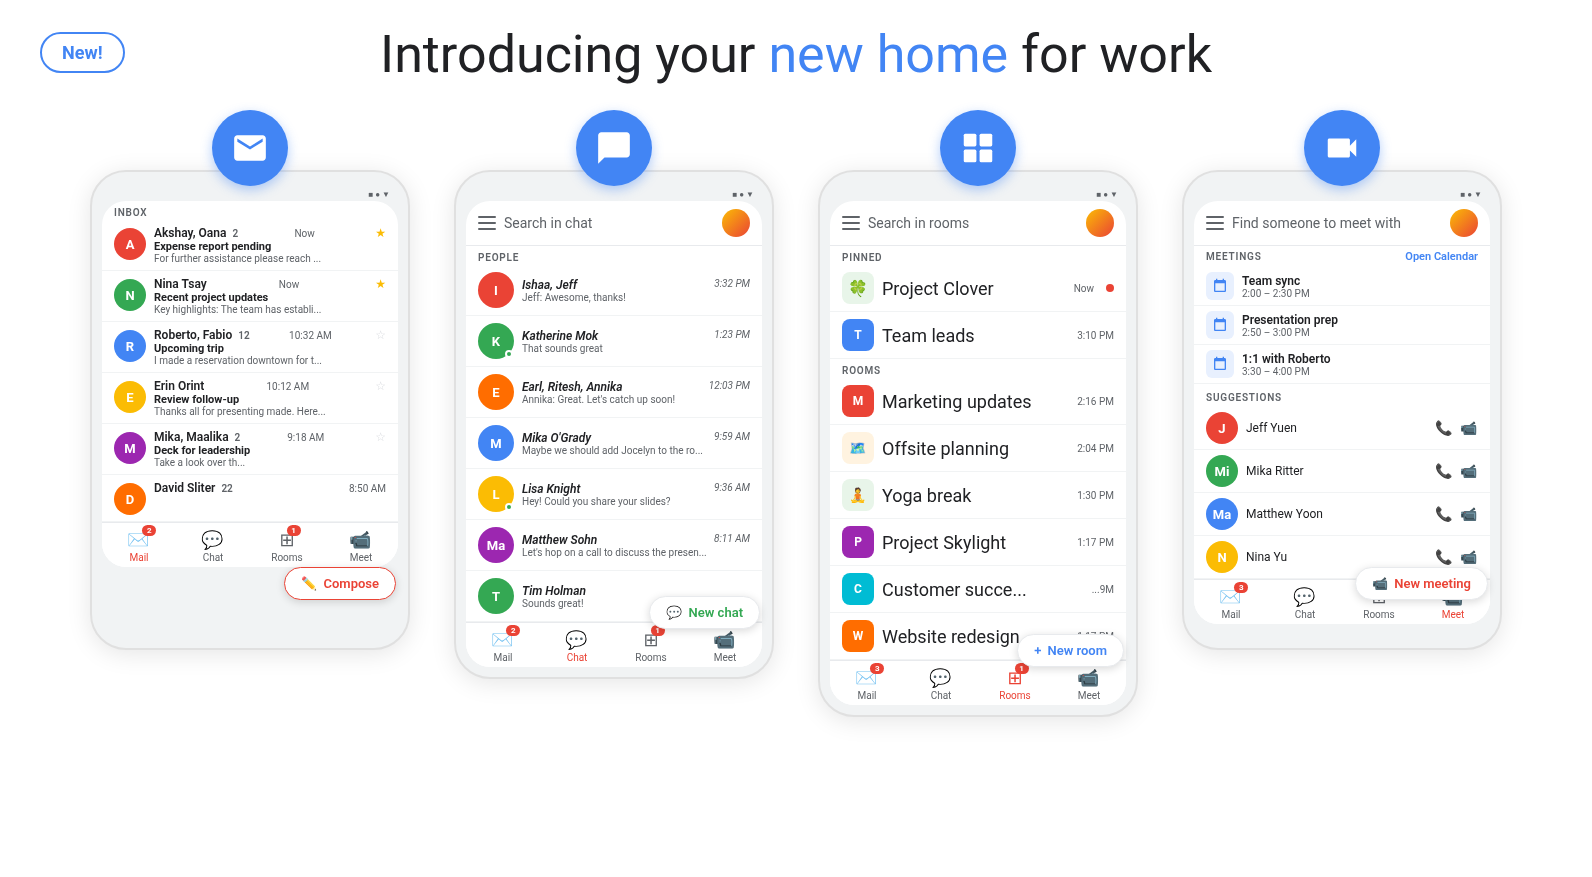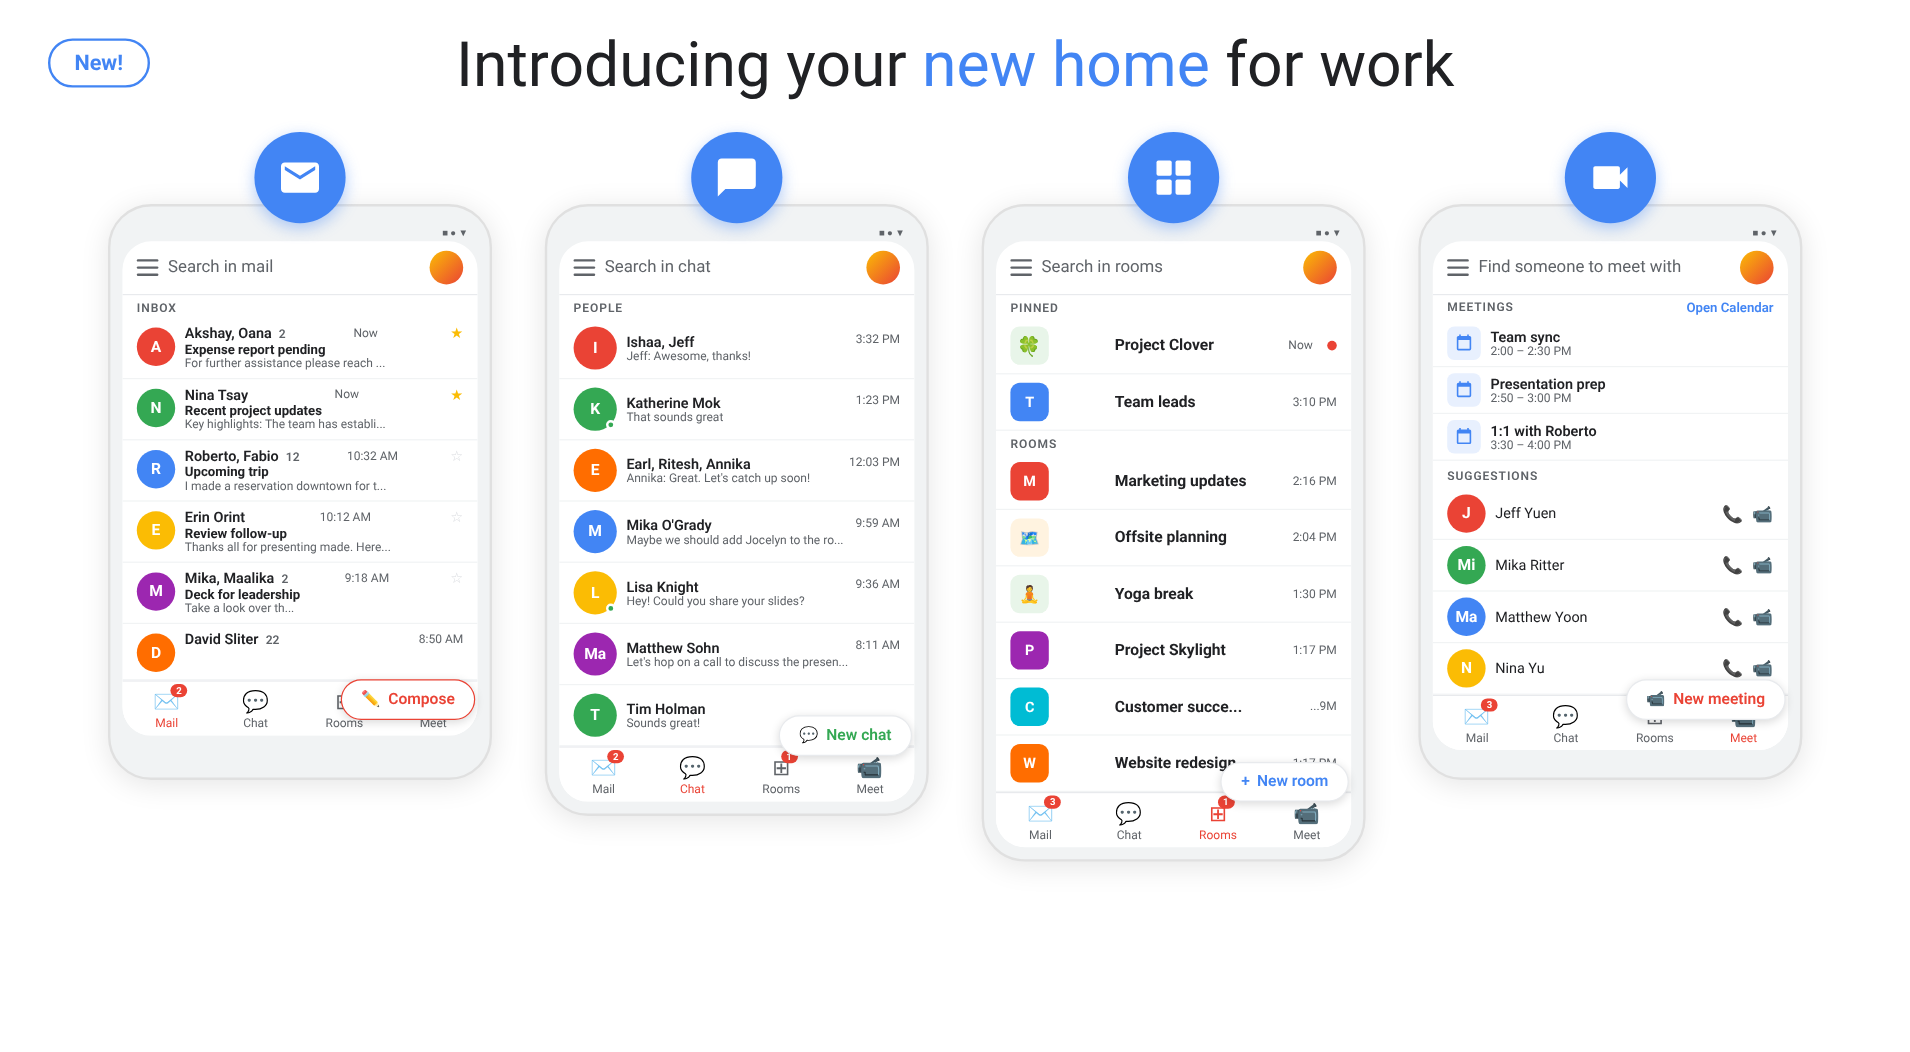"Search in mail" div.phone-search { html: <div> <div> <span></span> <span></span> <span></span> </div> <span>Search in mail</span> <div></div> </div> -> none }
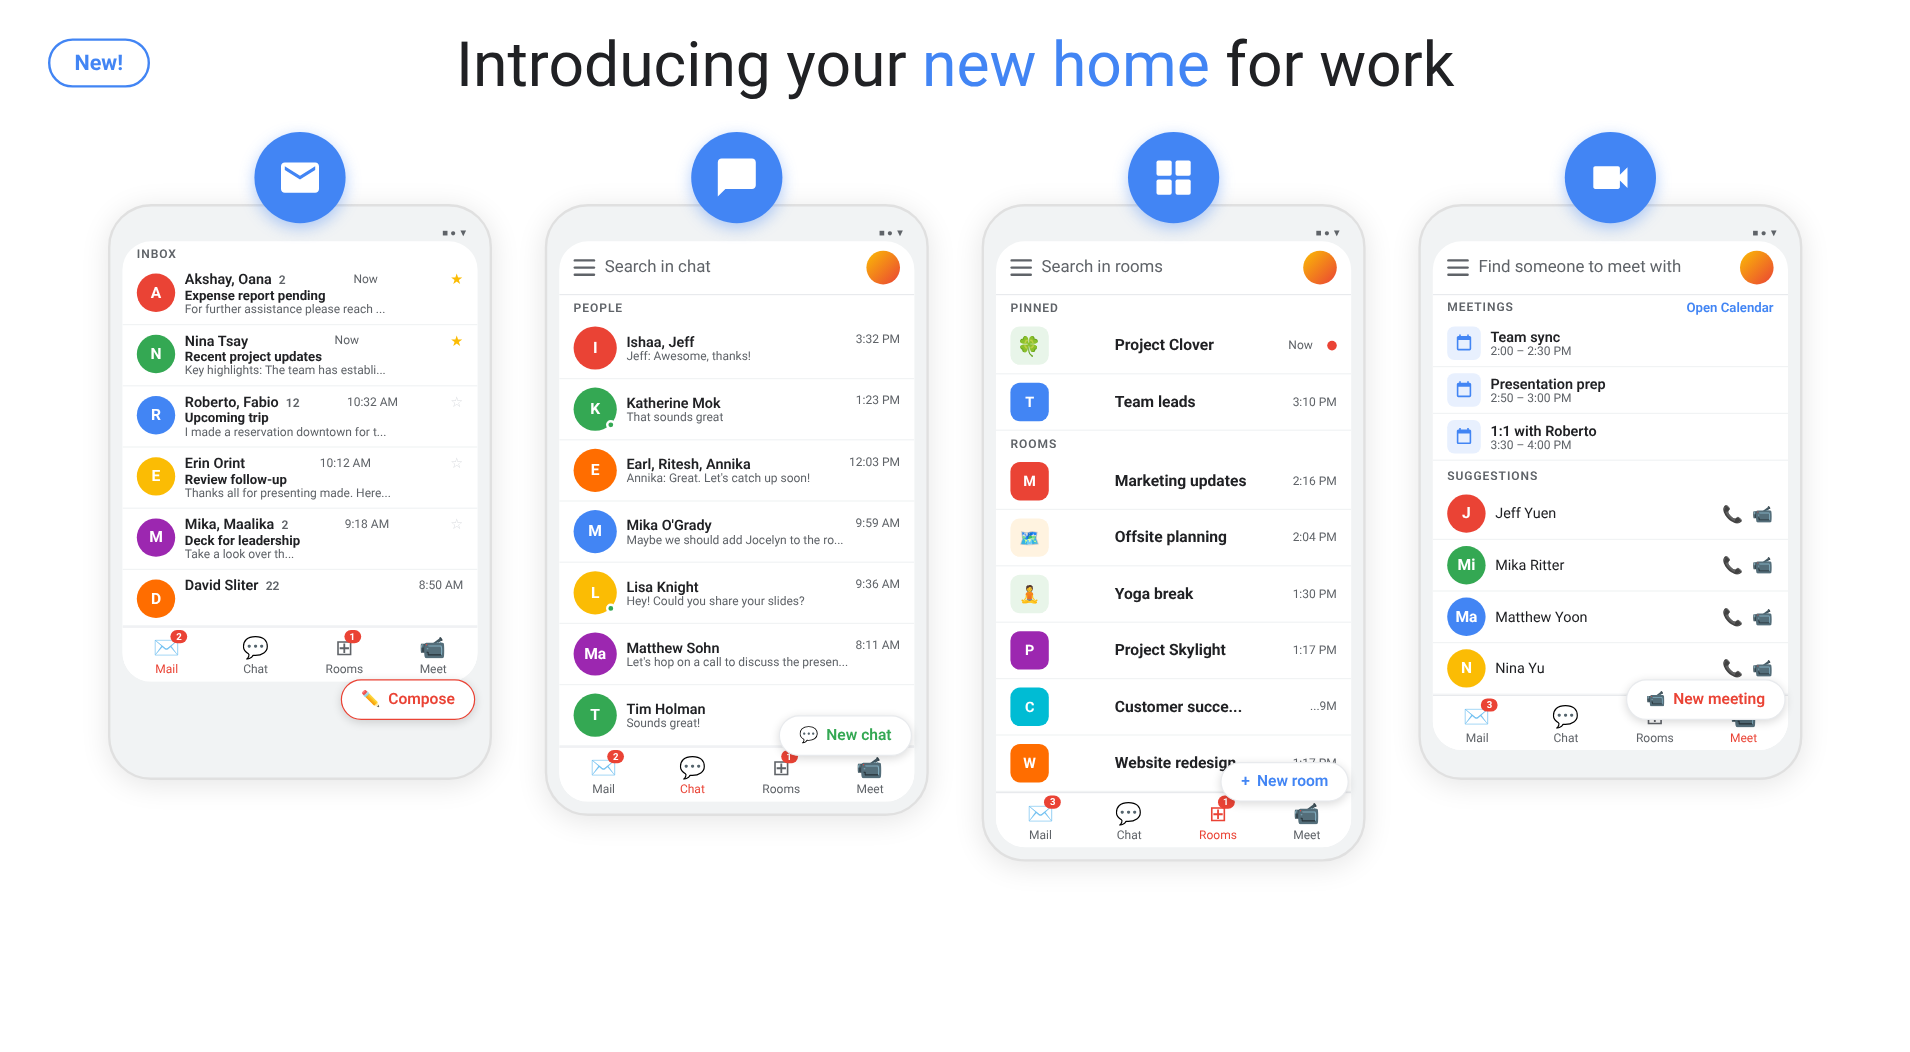"Ishaa, Jeff" .chat-header { font-style: none -> italic }
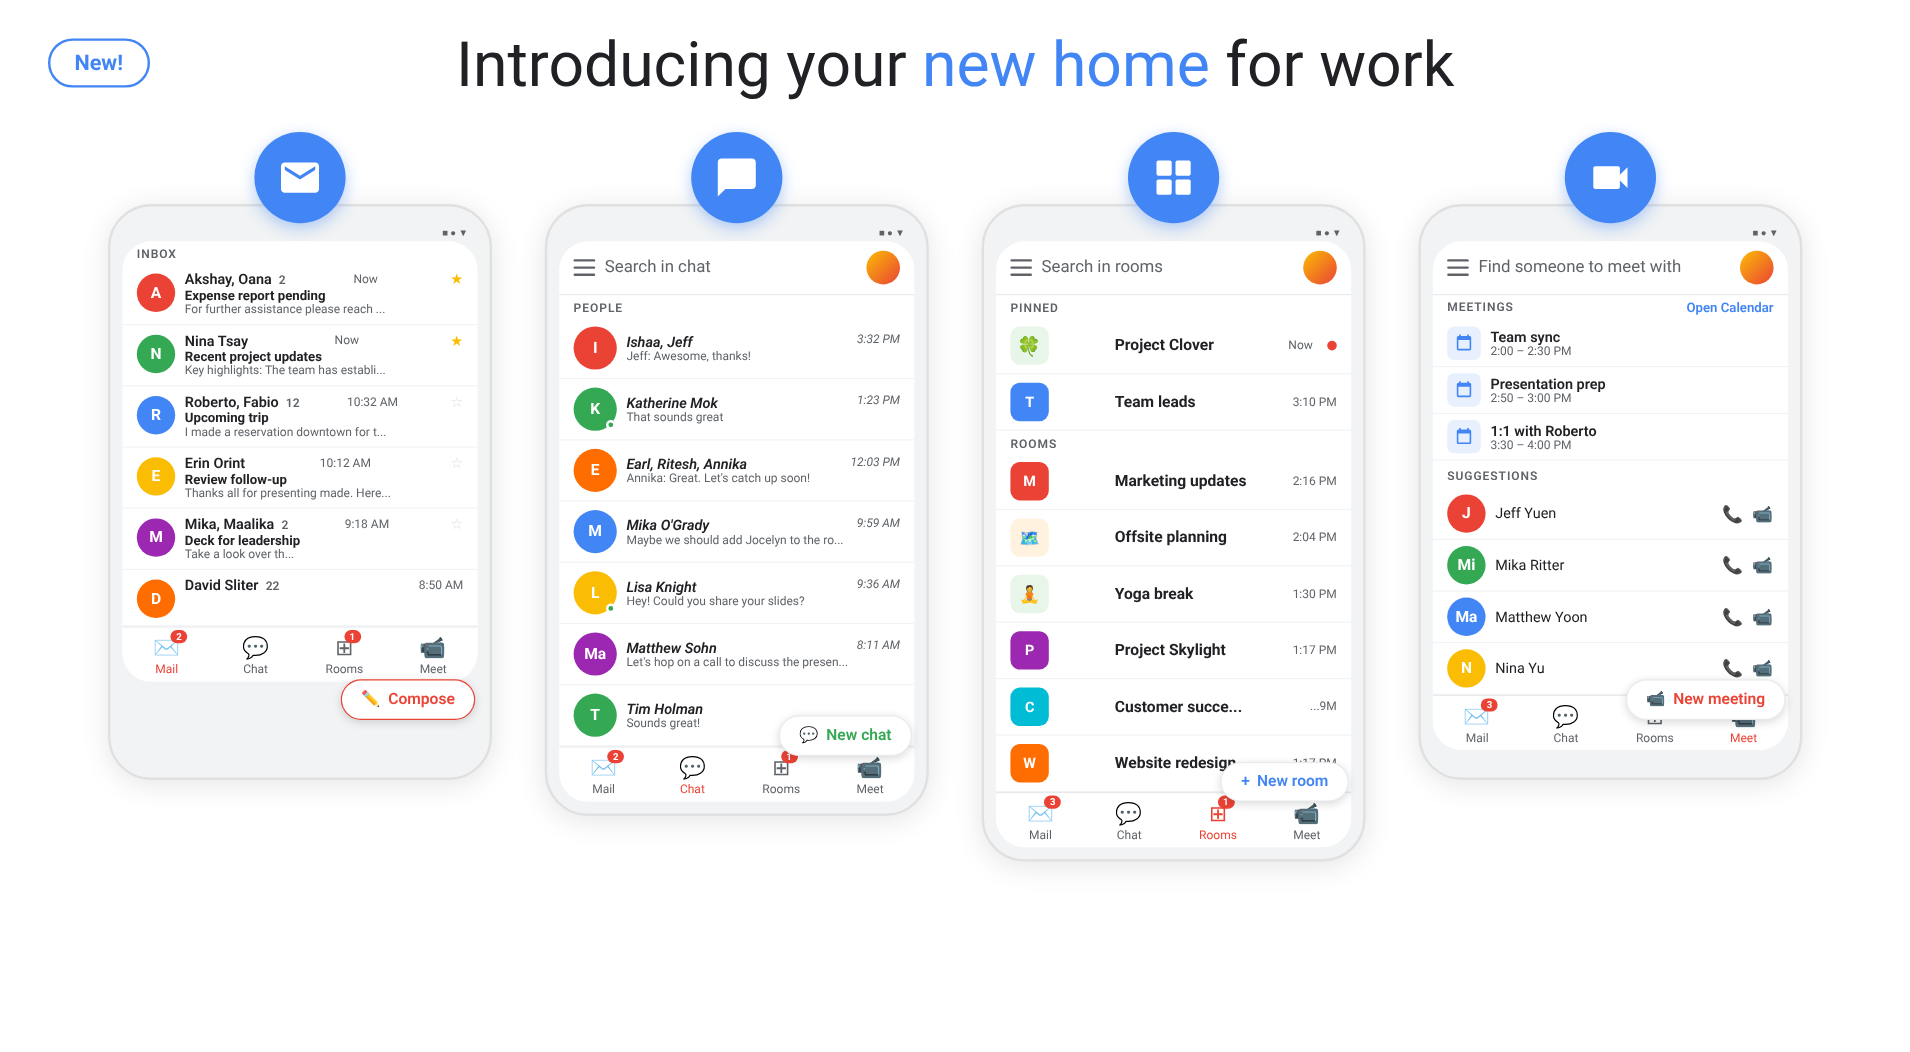"Project Clover" .room-name { font-size: 13px -> 18px; font-weight: 700 -> 400; margin-left: 47px -> none }
